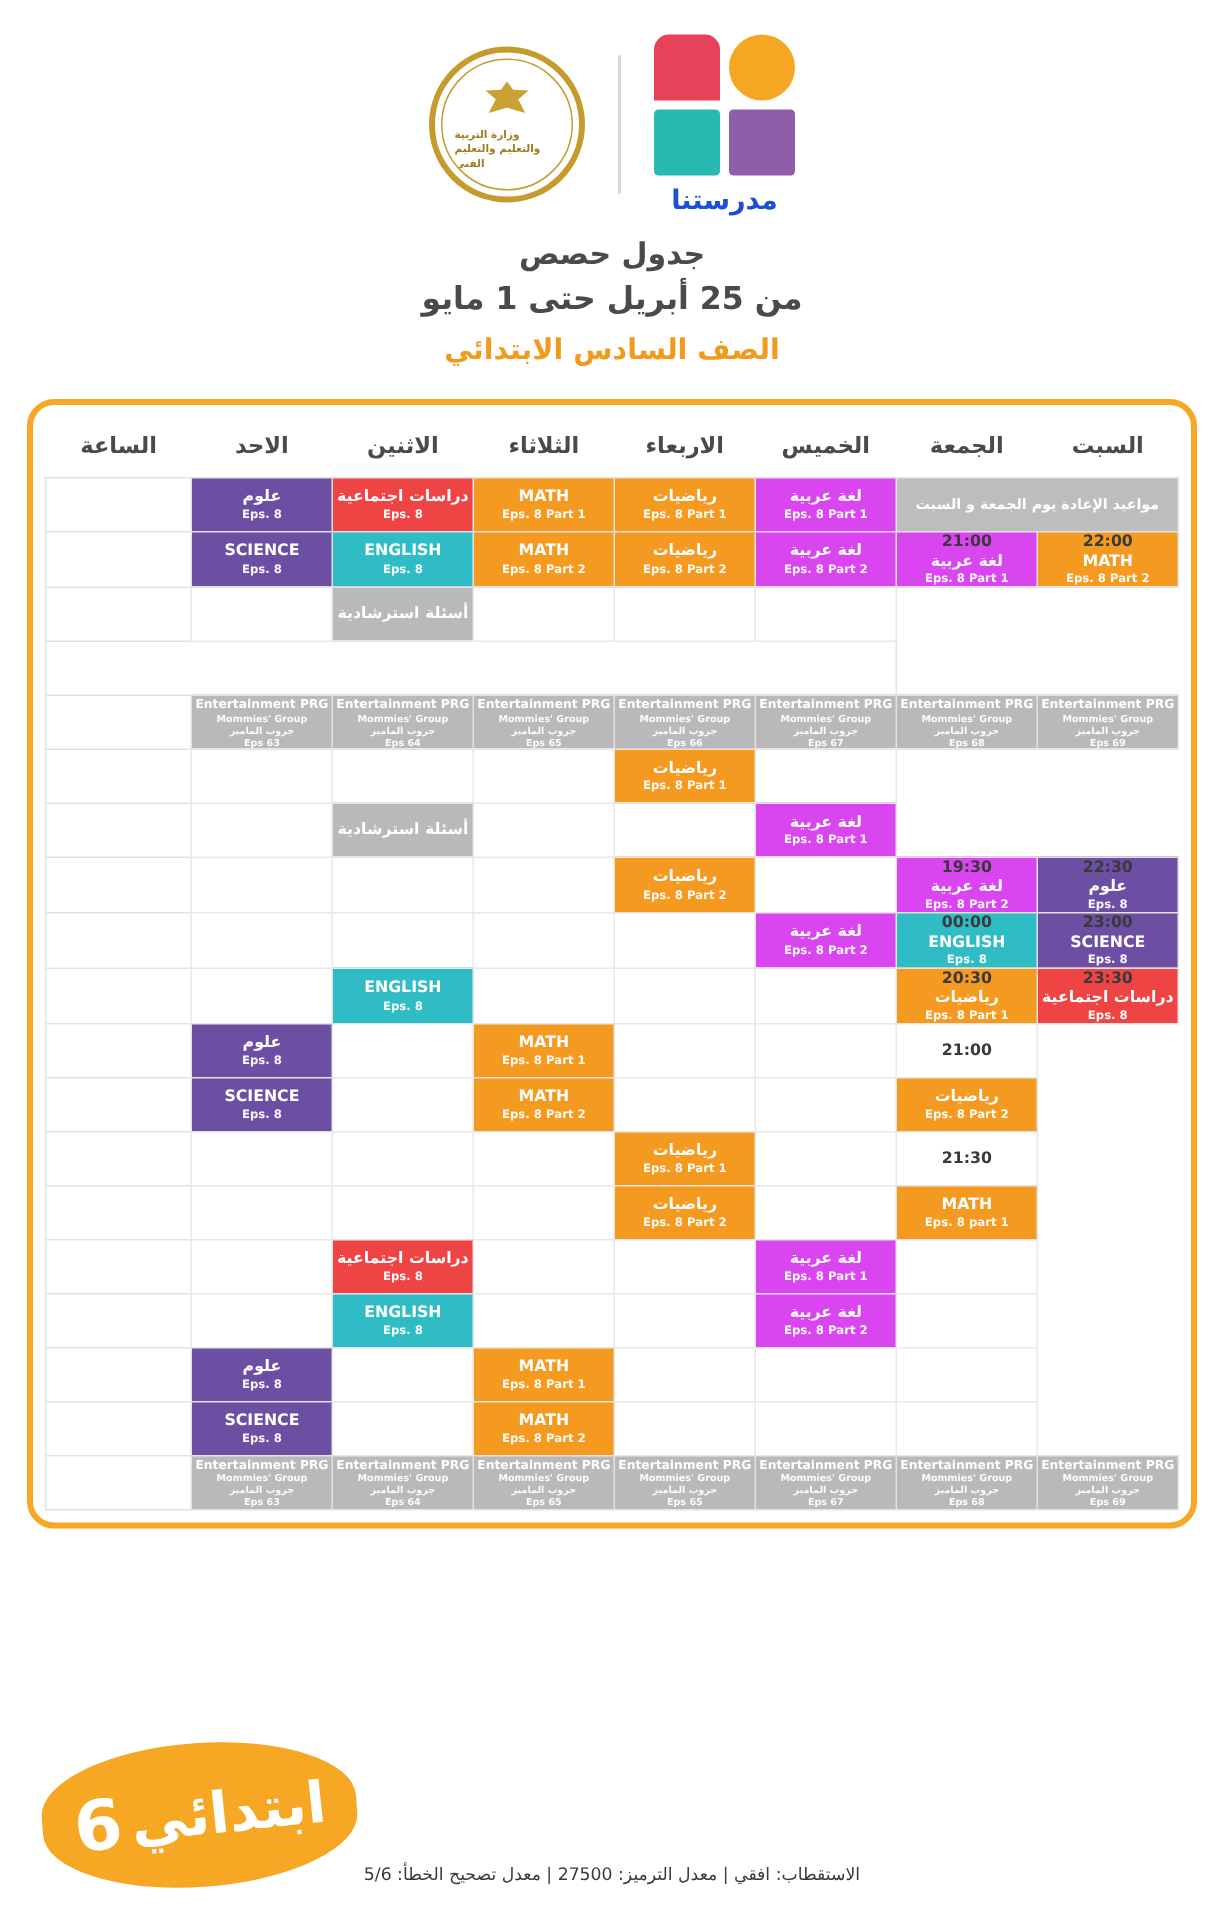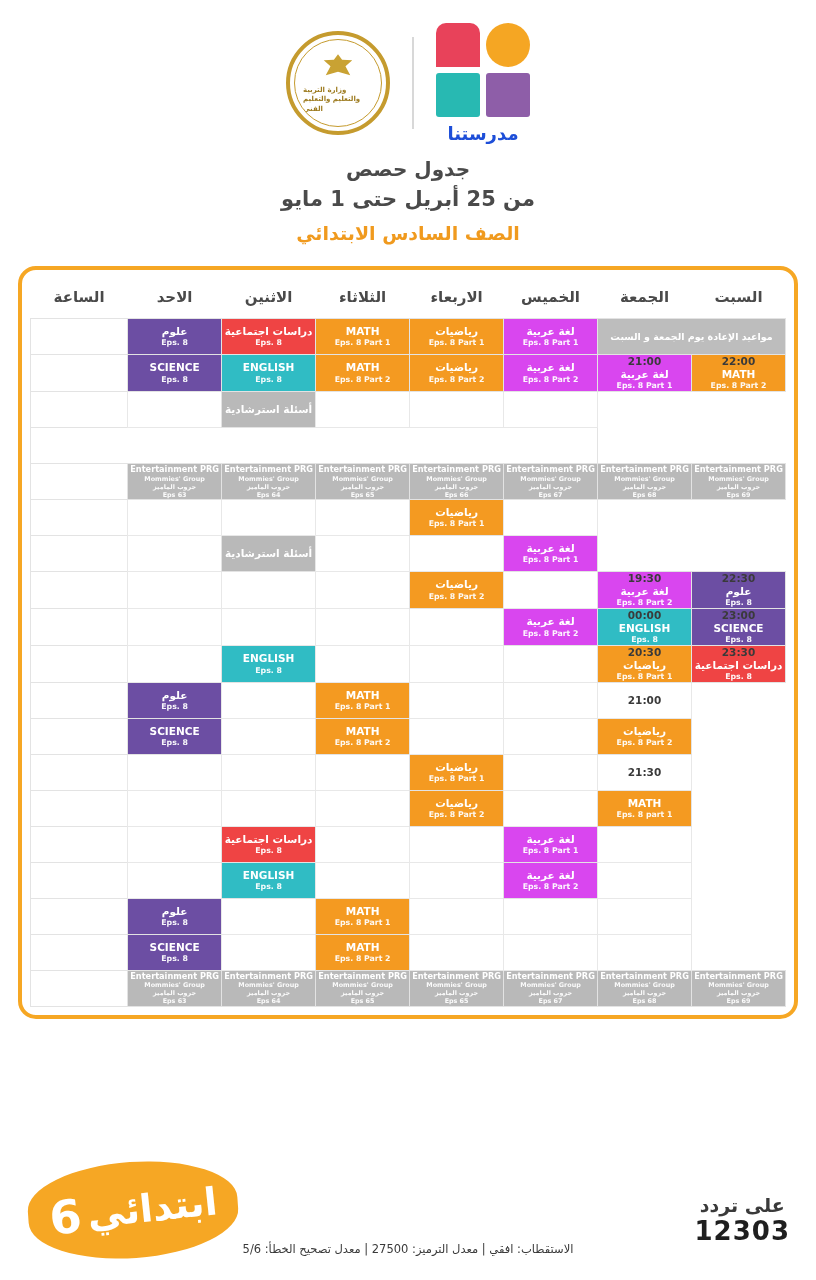"على تردد" div.freq-block { html: <div> <div>على تردد</div> <div>12303</div> </div> -> none }
